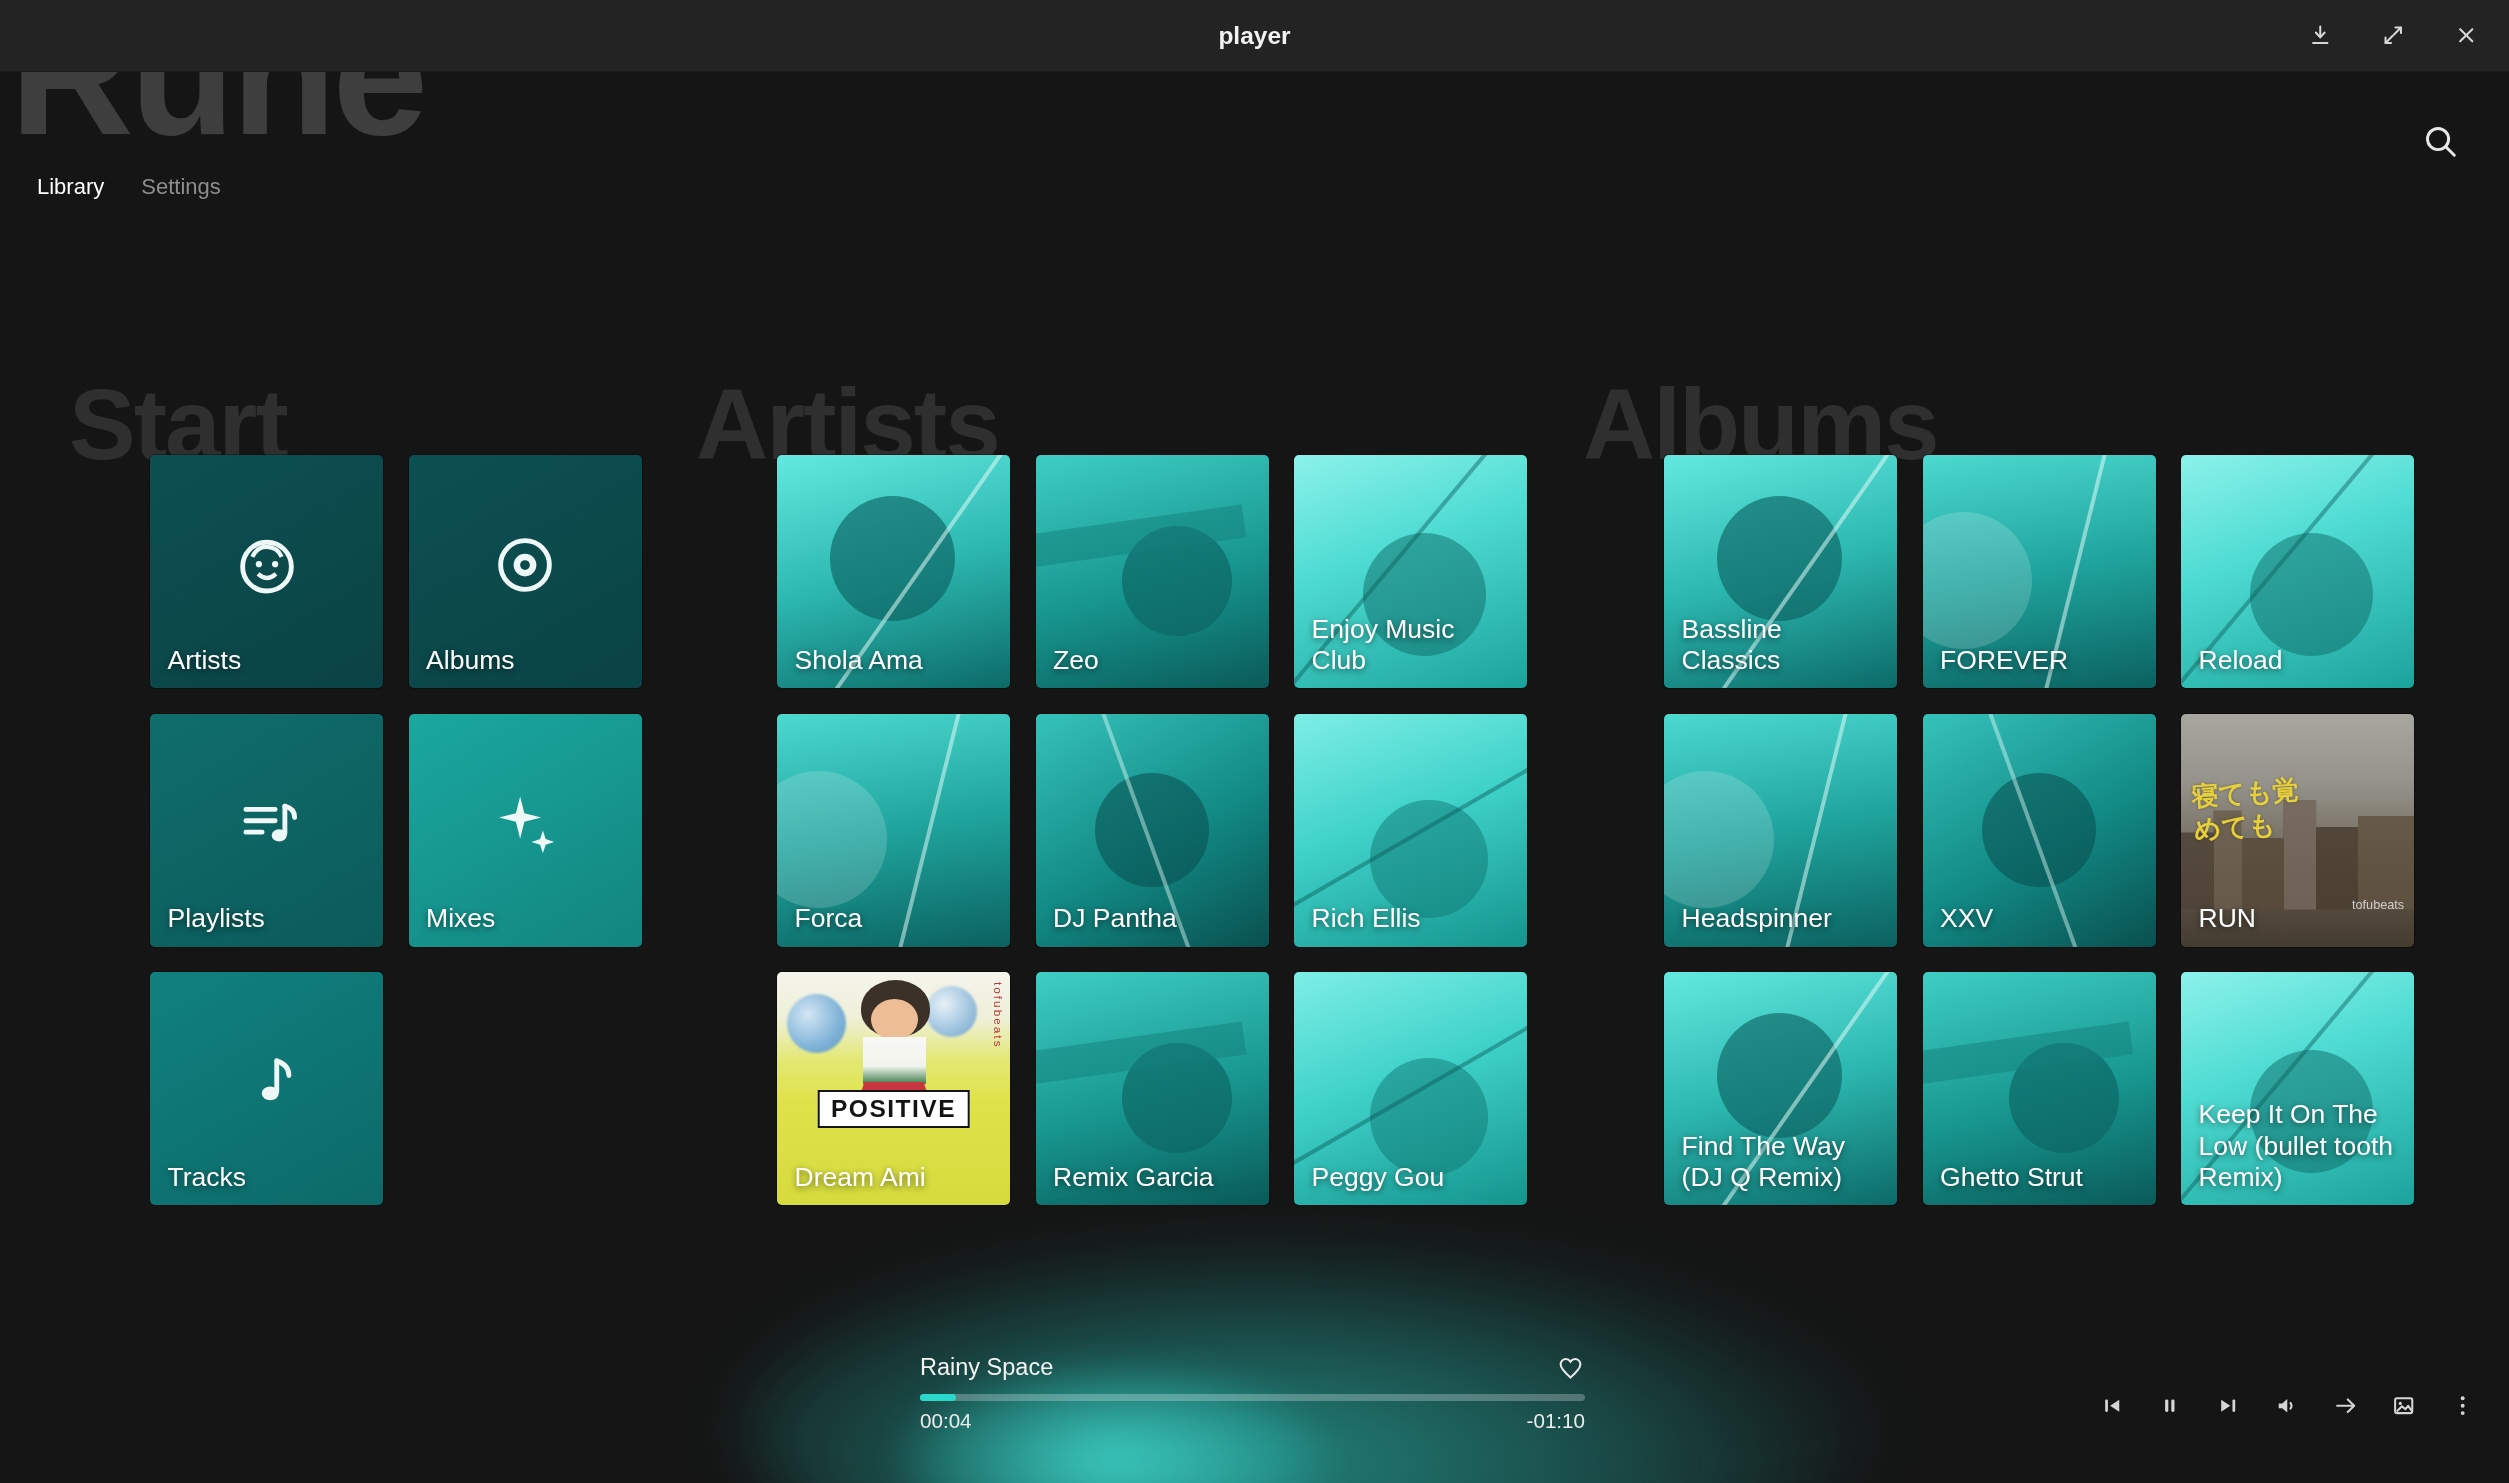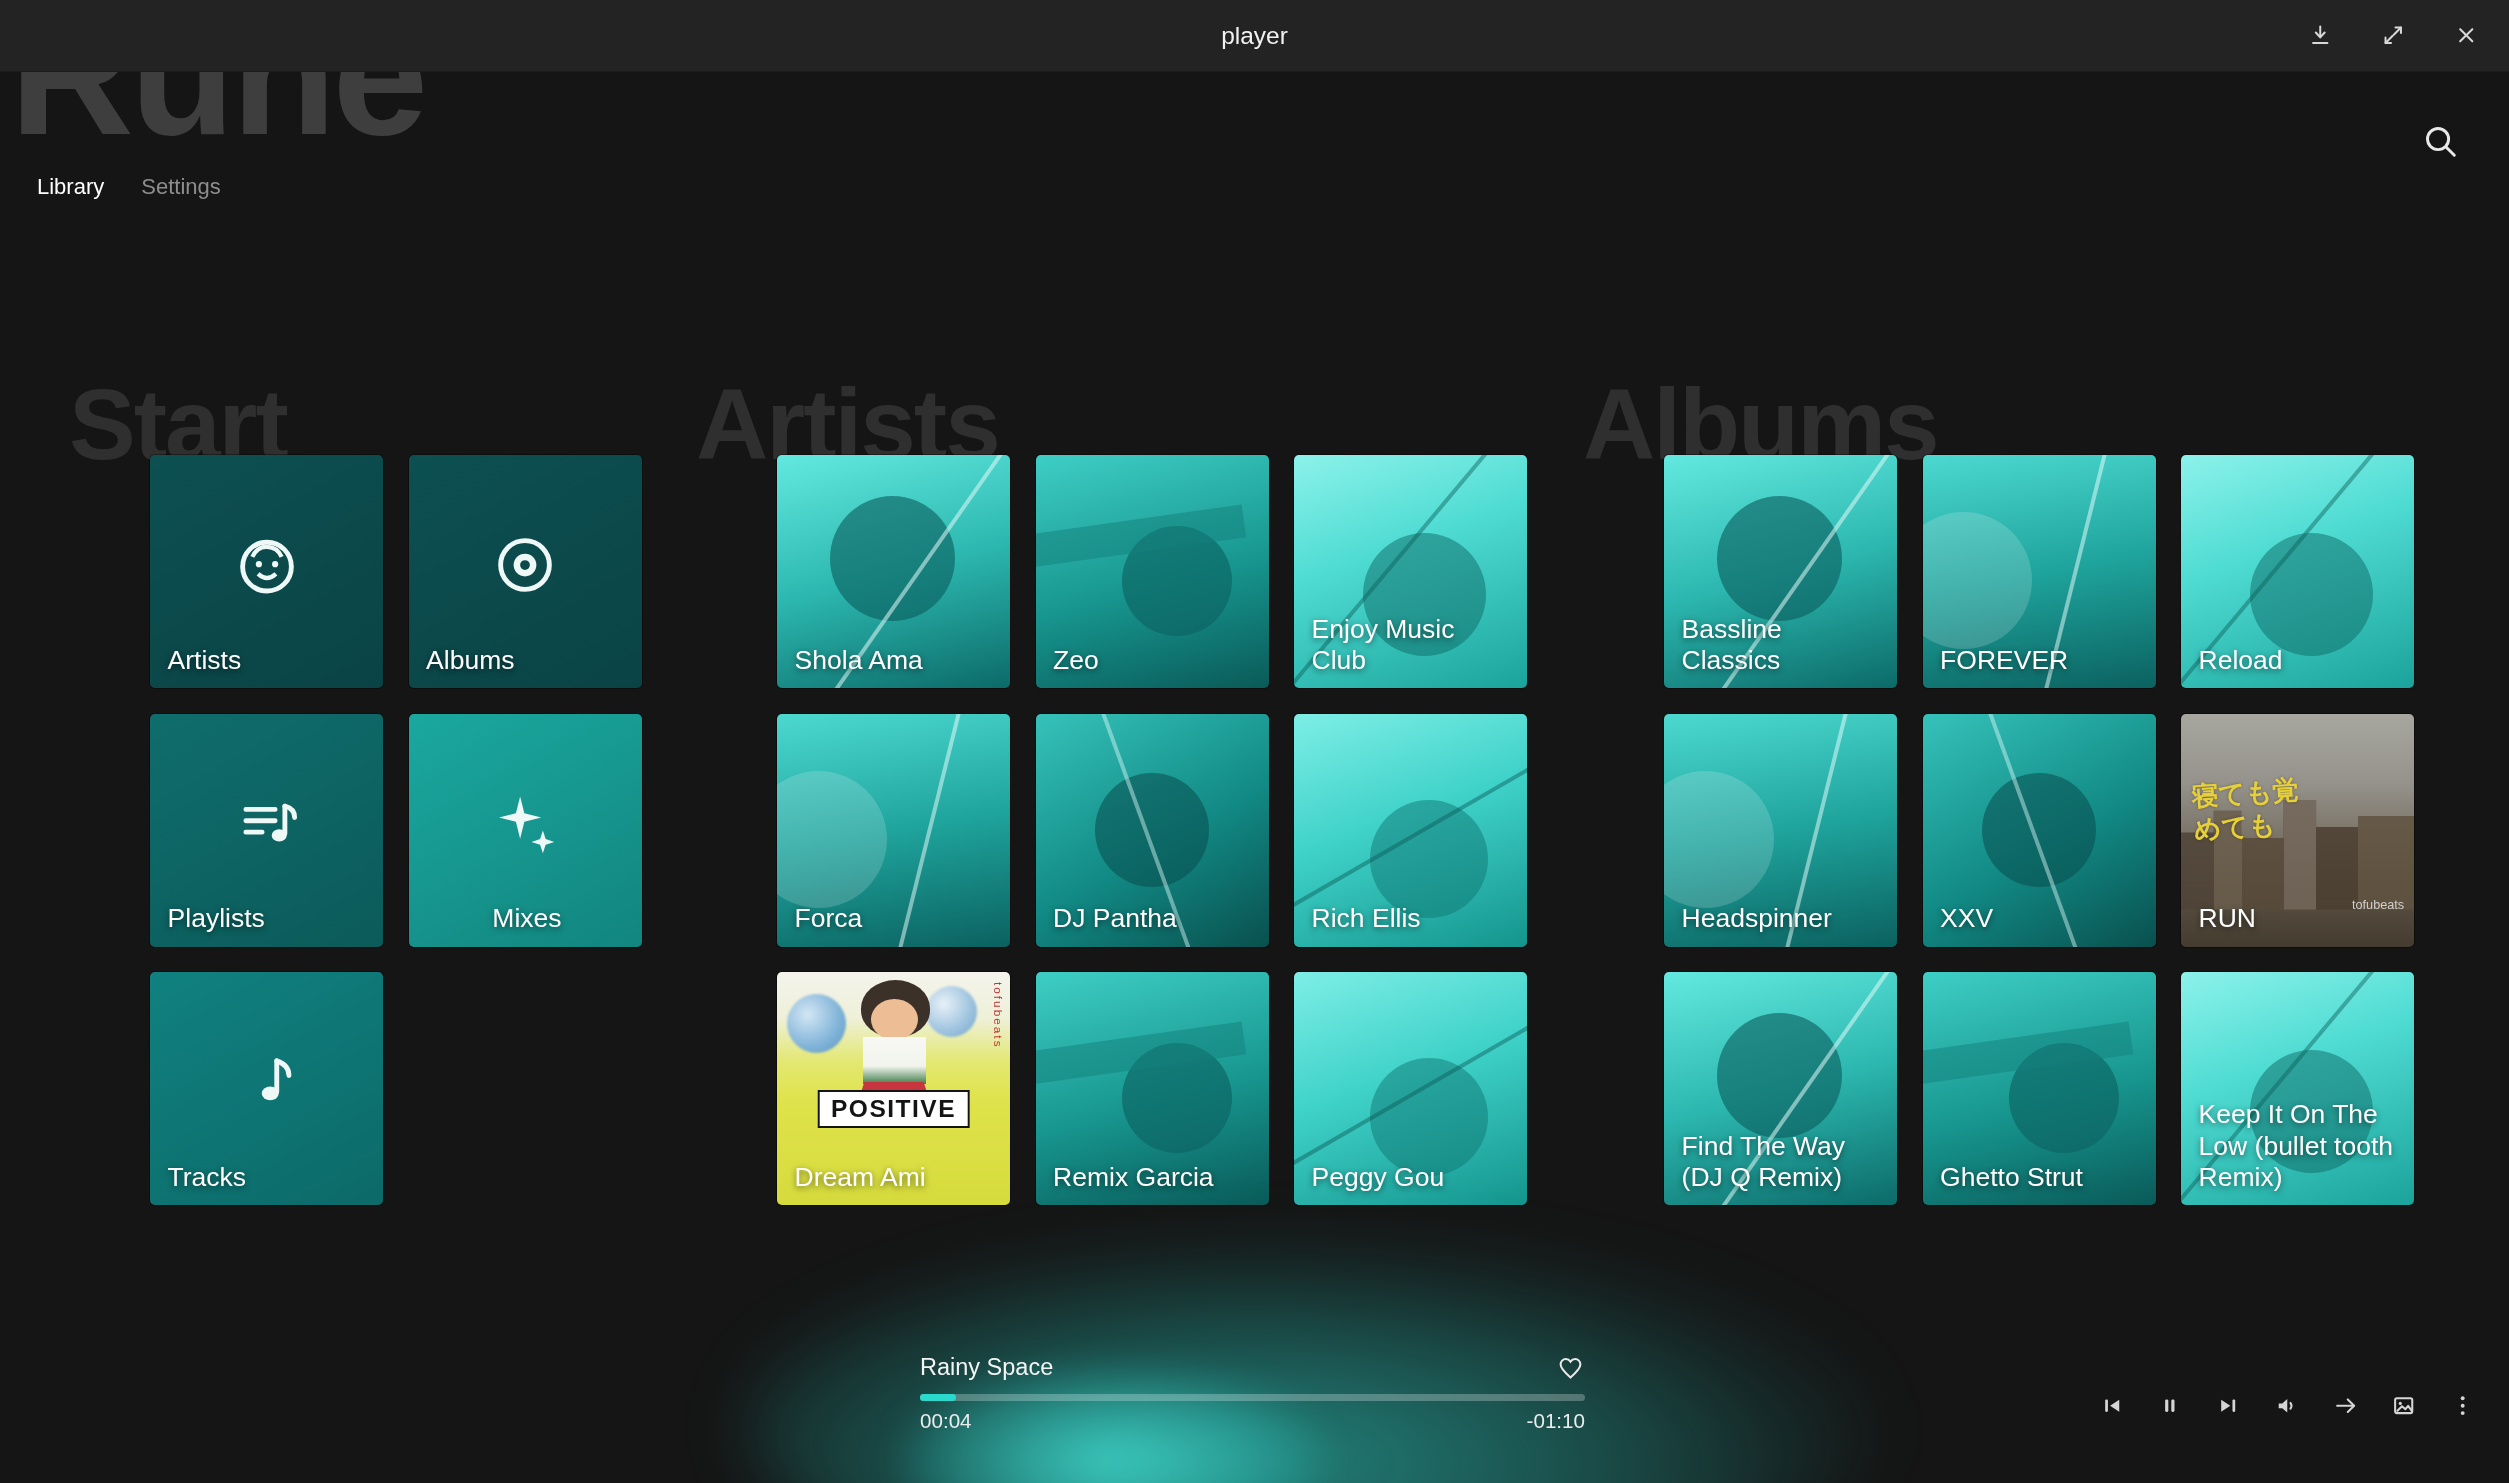"player" .titlebar-title { font-weight: normal -> bold }
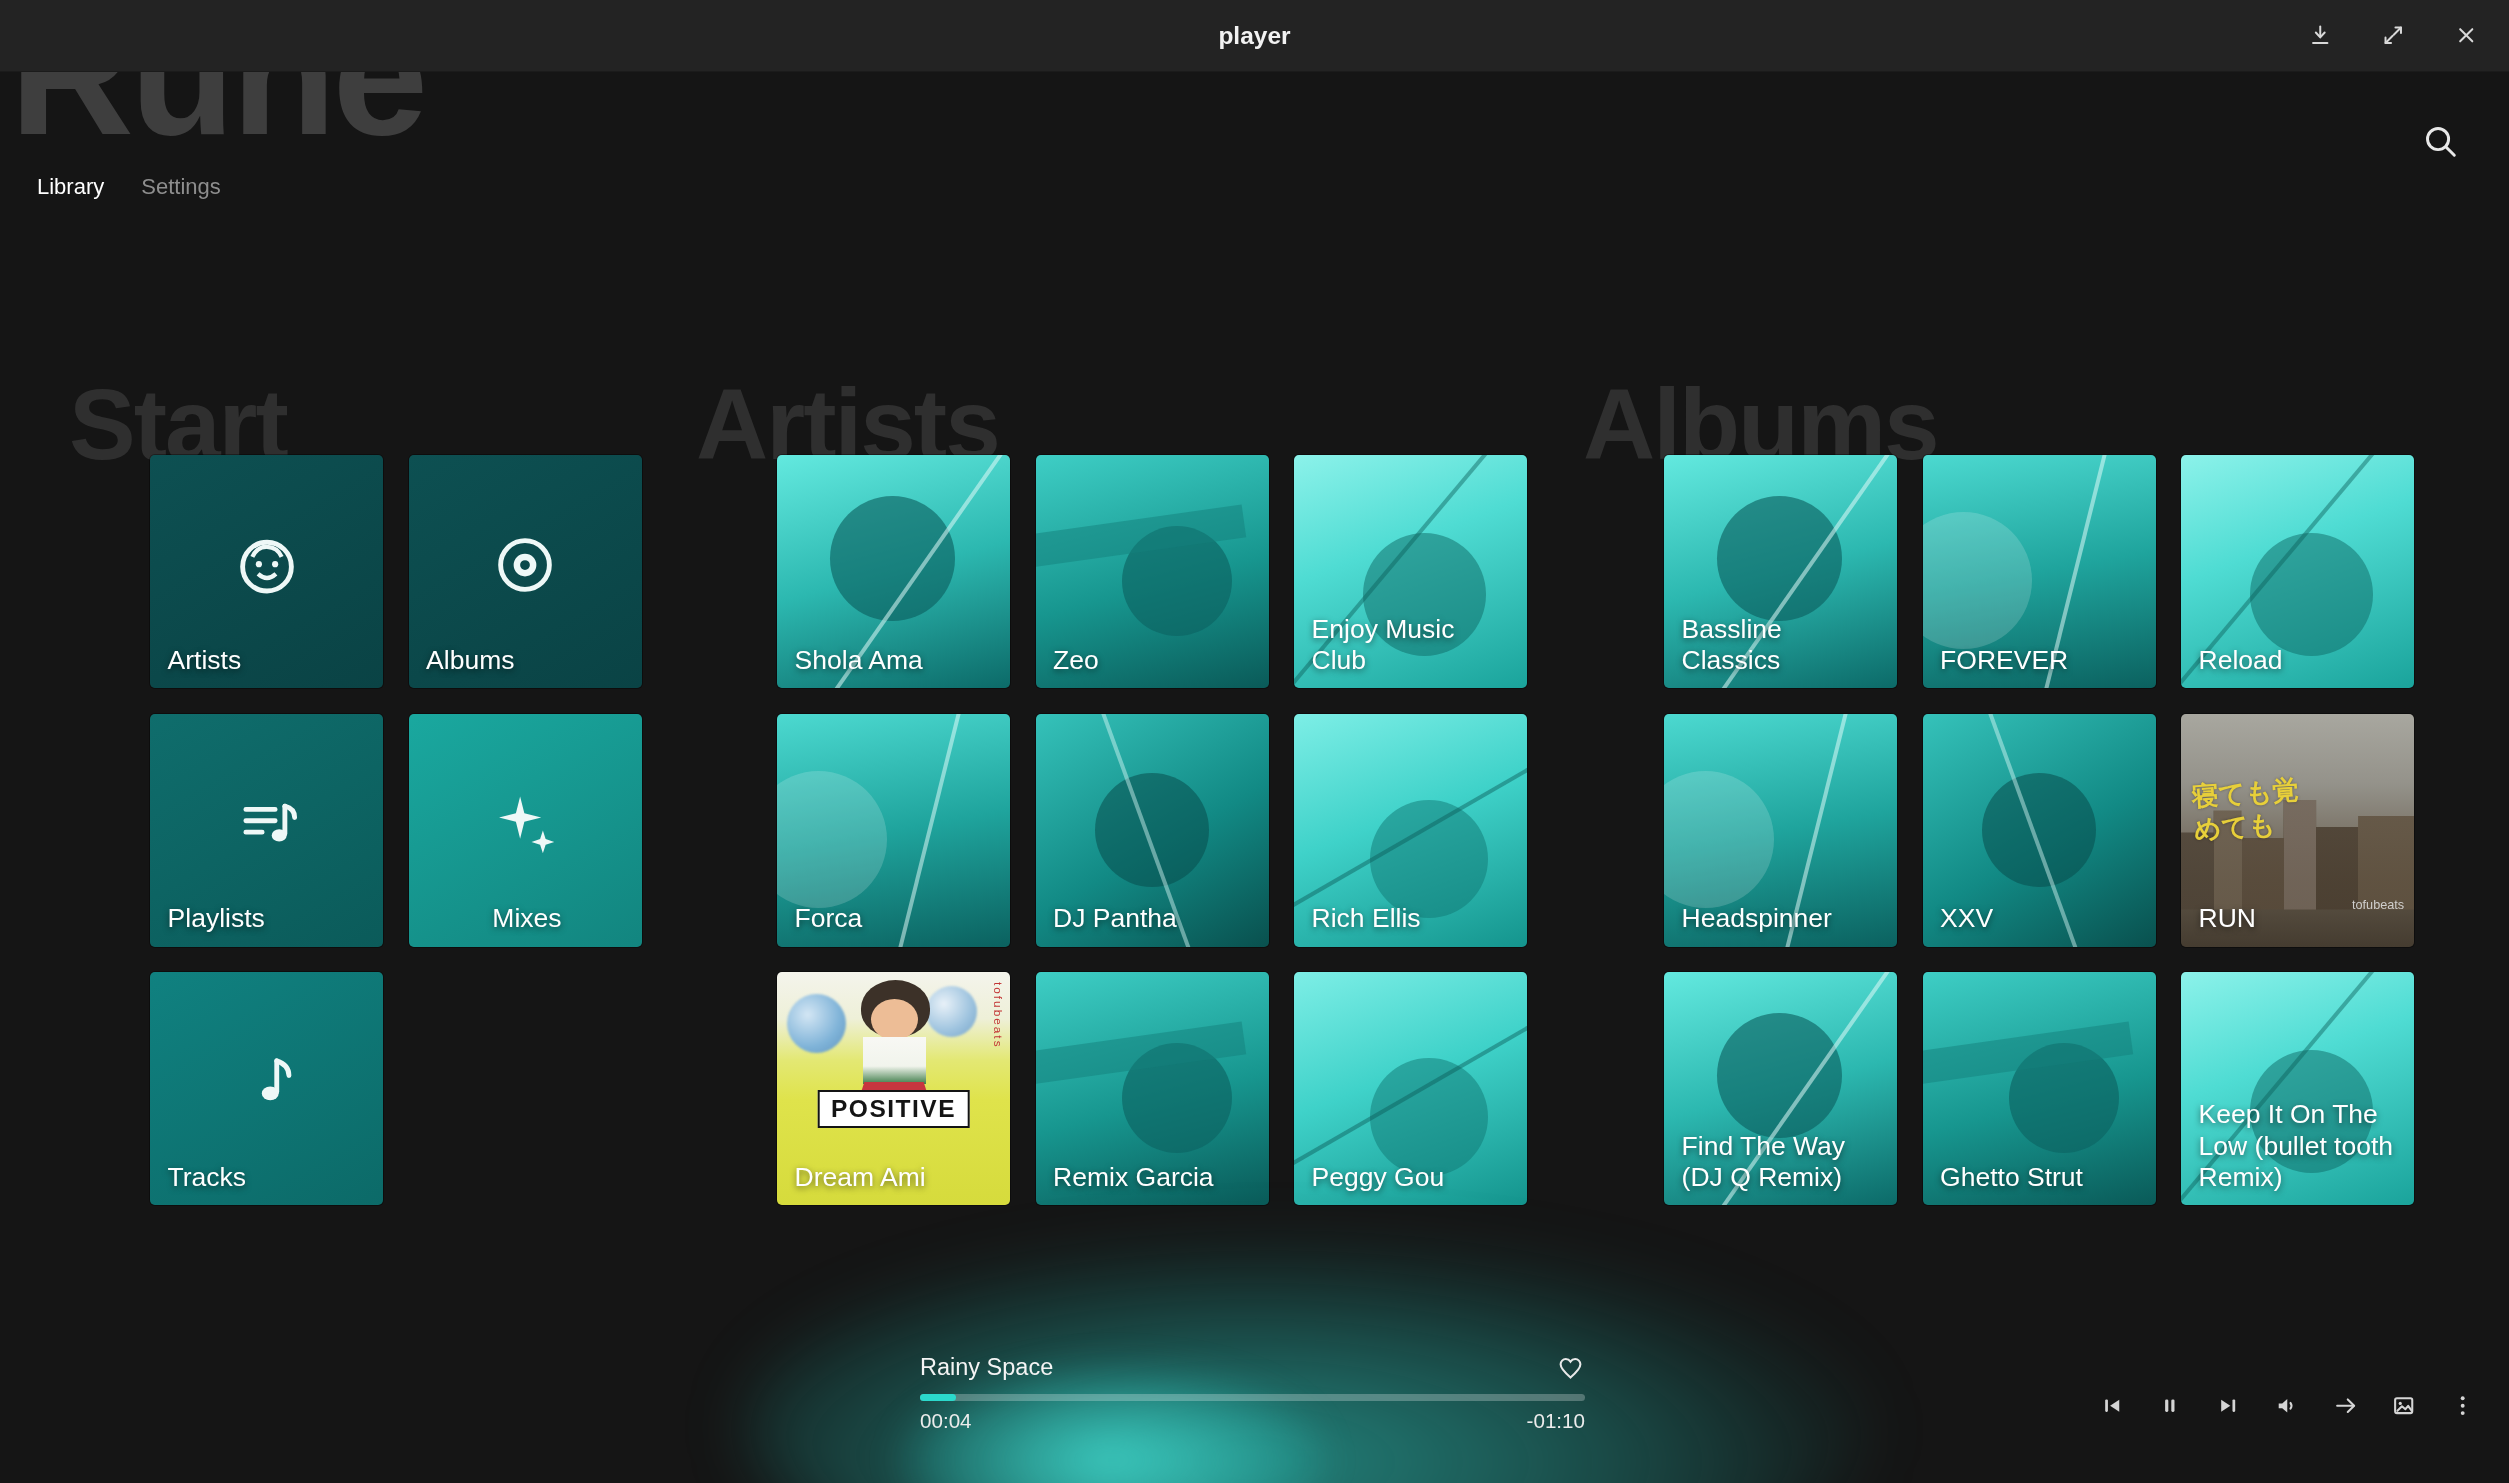"Mixes" .st-mixes { text-align: center -> none }
